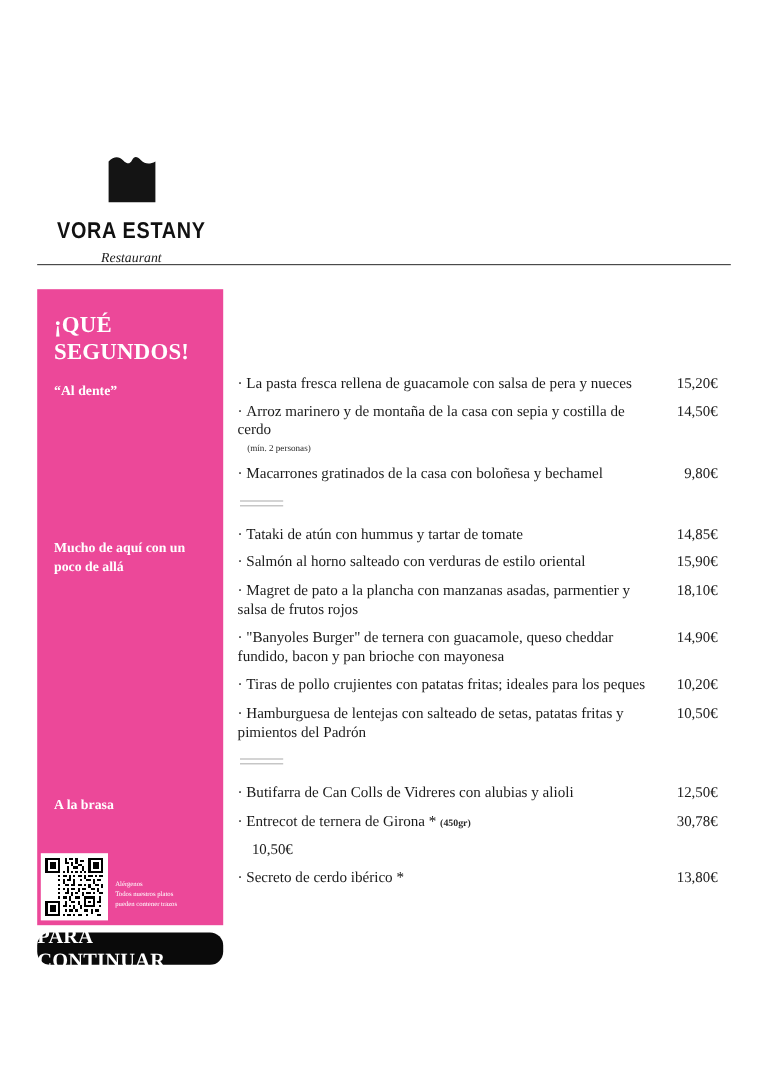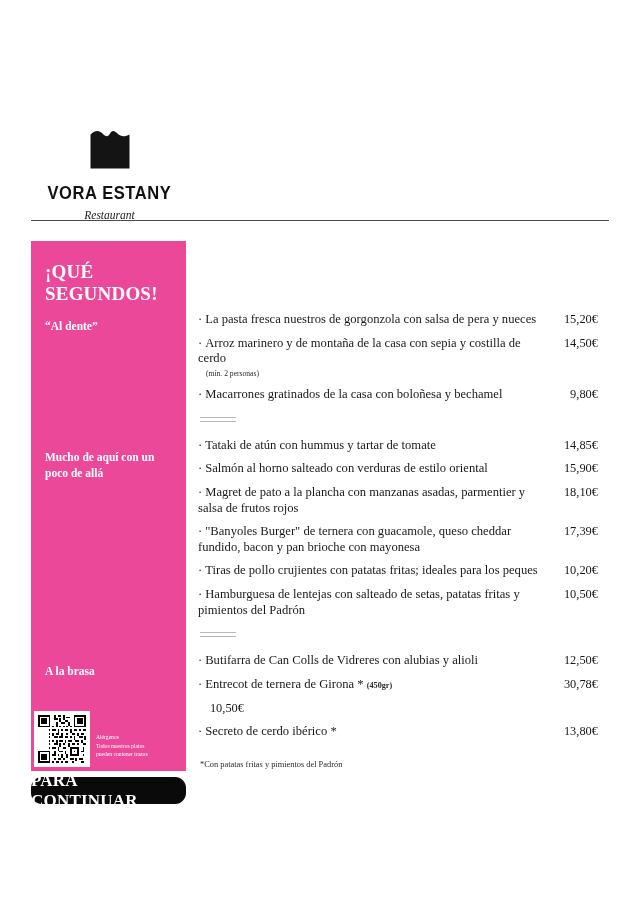"La pasta fresca nuestros de" span { text: nuestros de gorgonzola -> rellena de guacamole }
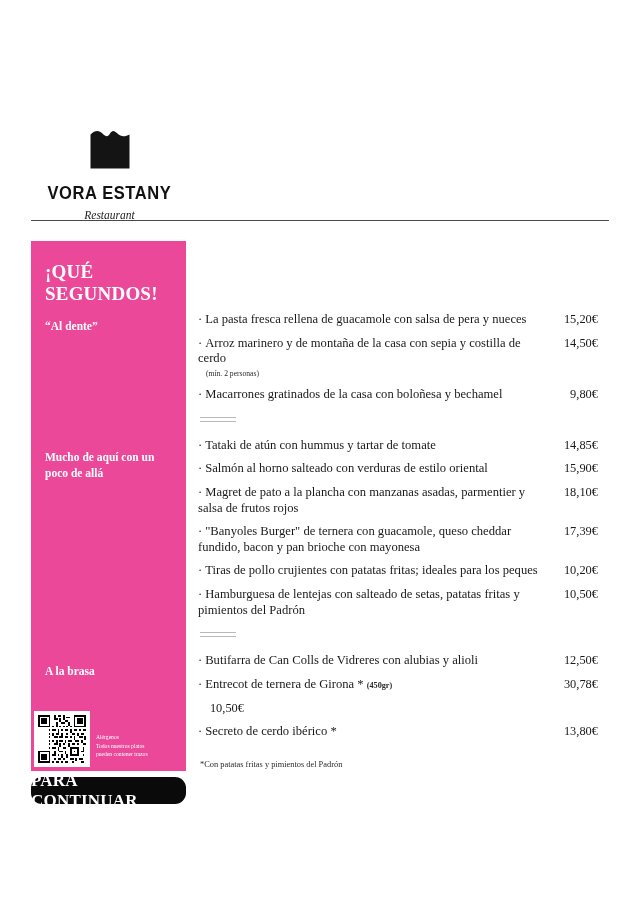"17,39€" div.menu-item-price { text: 17,39€ -> 14,90€ }
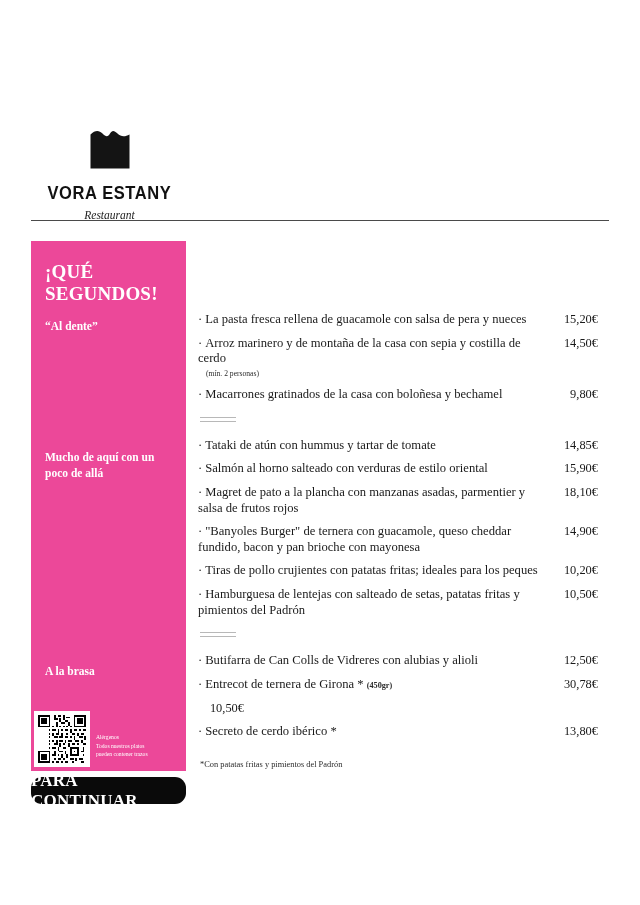"*Con patatas fritas y pimientos" div { html: <div>*Con patatas fritas y pimientos del Padrón</div> -> none }
